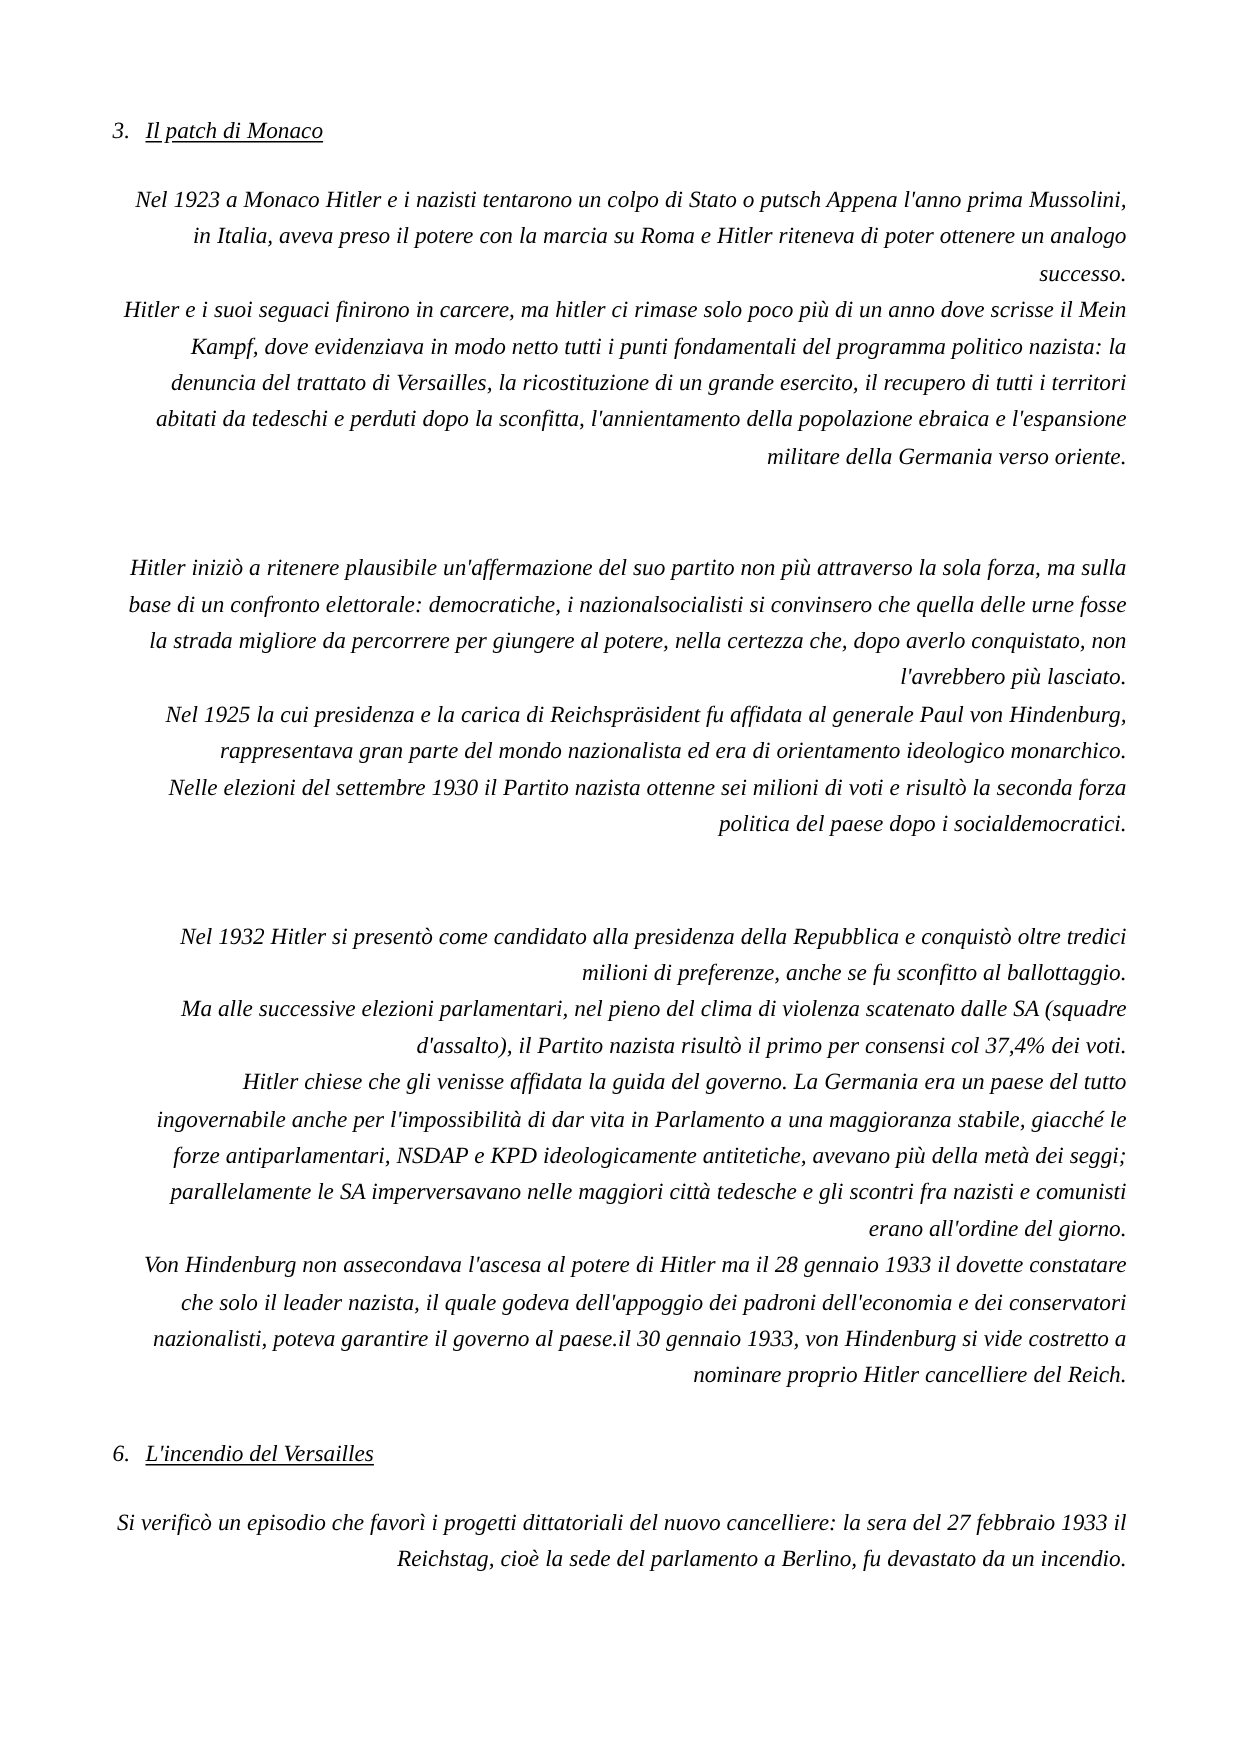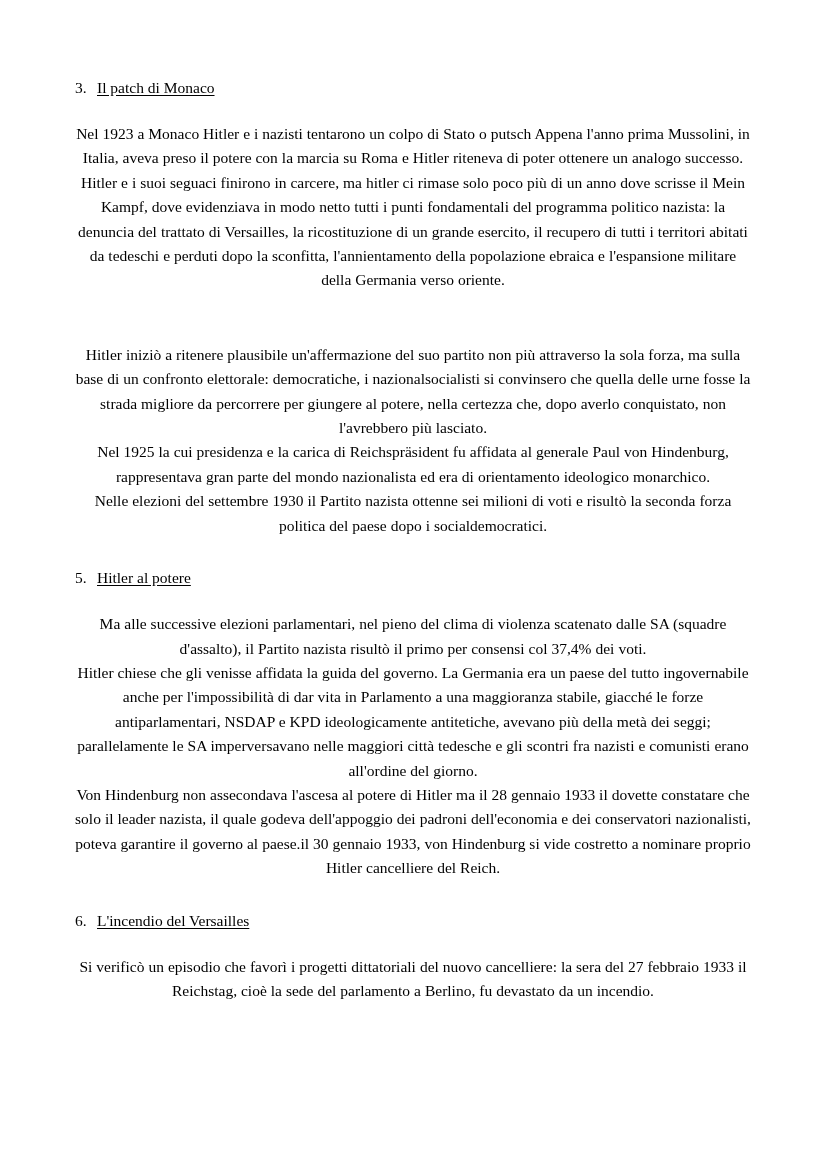"3. Il patch di Monaco" .page { font-style: none -> italic }
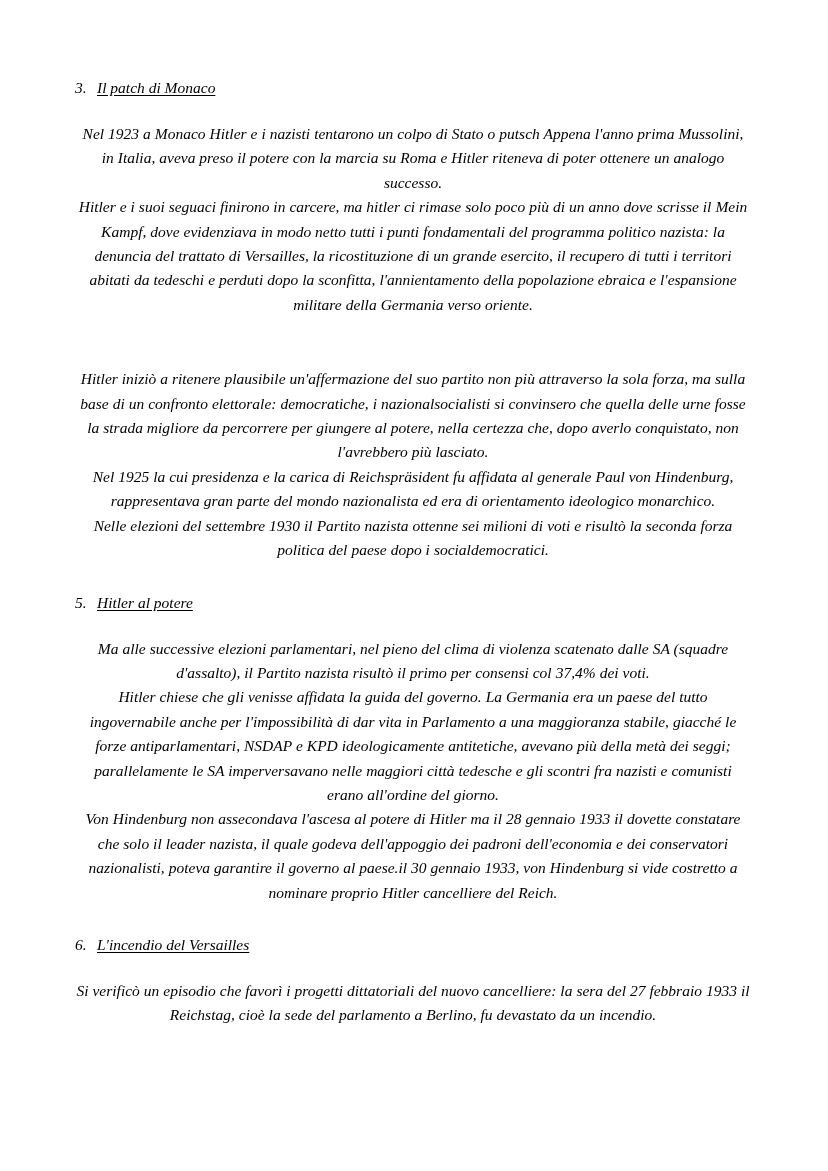"Nel 1923 a Monaco Hitler" .para { text-align: center -> right }
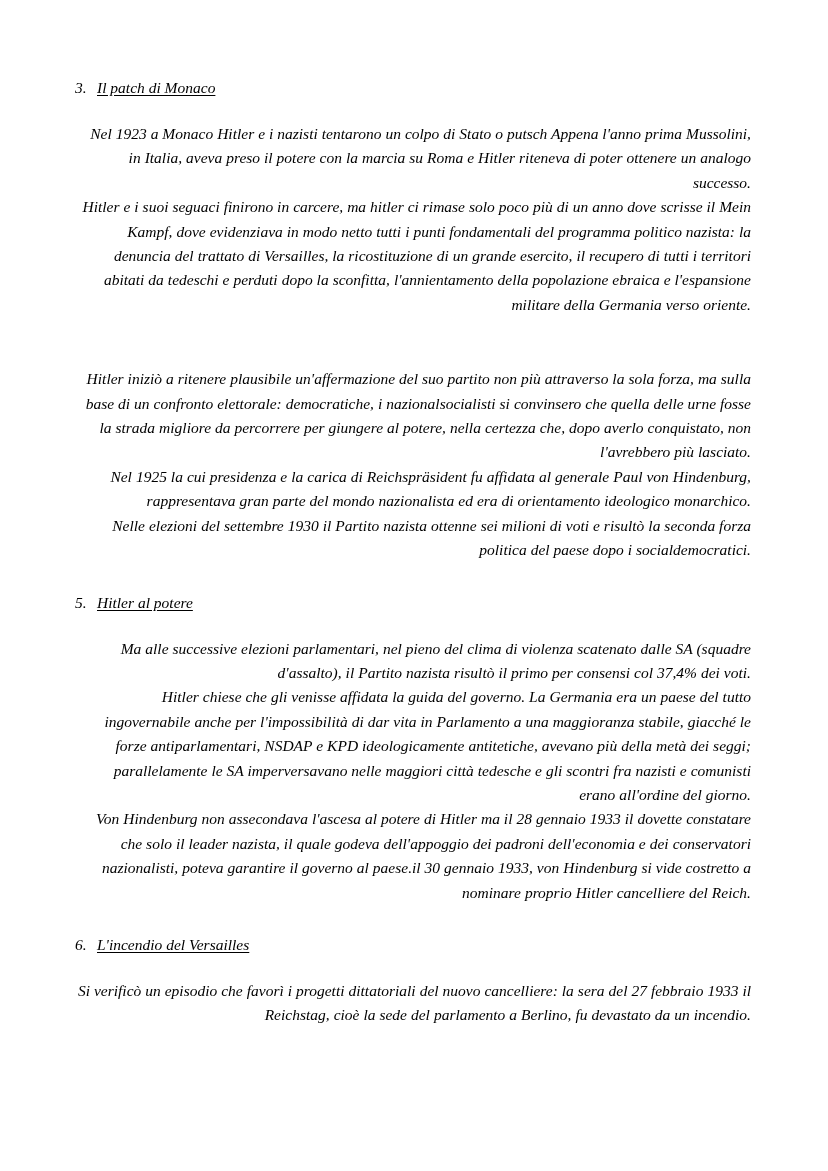"5. Hitler al potere" div.section-heading { html: <div> <span>5.</span><span>Hitler al potere</span> </div> -> none }
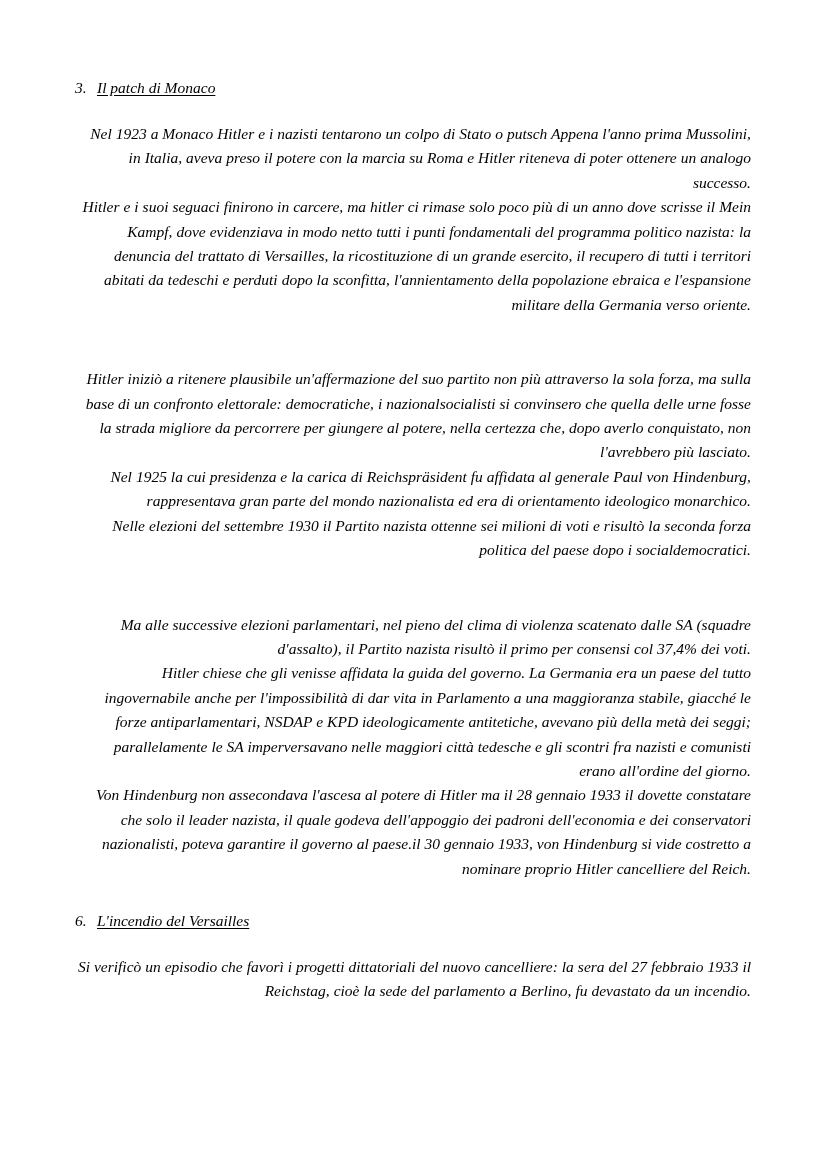"Nel 1932 Hitler si presentò" p.para { html: none -> <p>Nel 1932 Hitler si presentò come candidato alla presidenza della Repubblica e conquistò oltre tredici milioni di preferenze, anche se fu sconfitto al ballottaggio.</p> }
